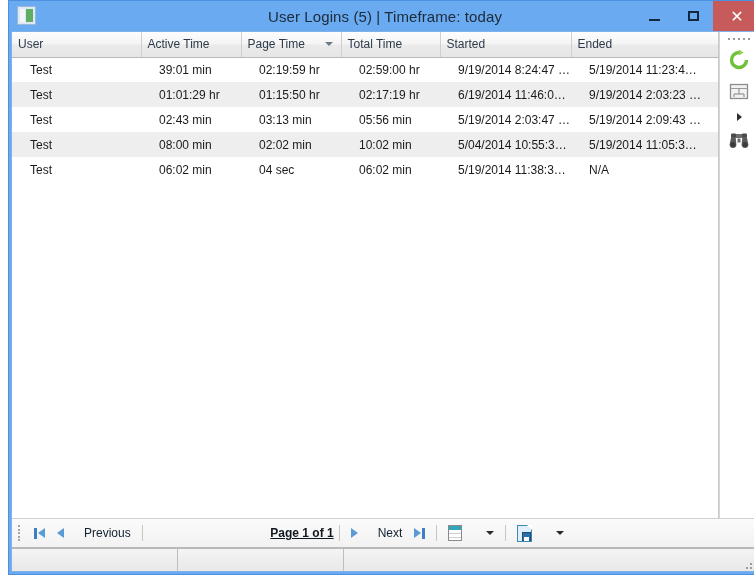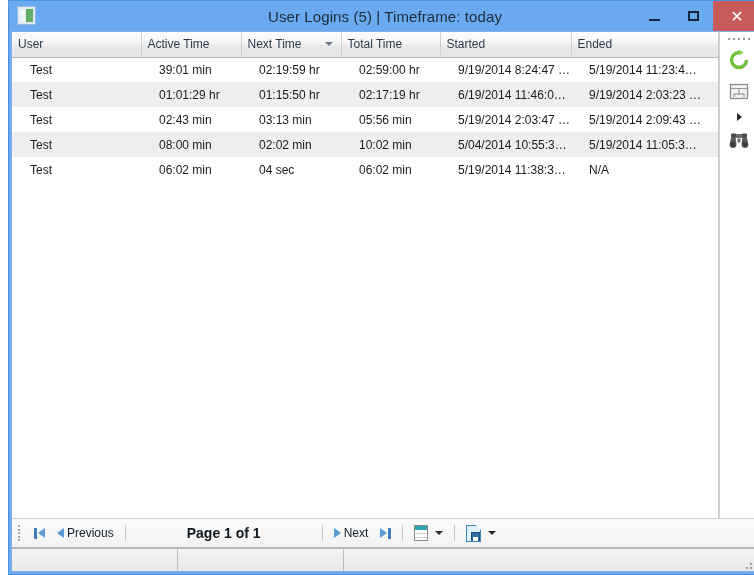"Next Time" span { text: Next -> Page }
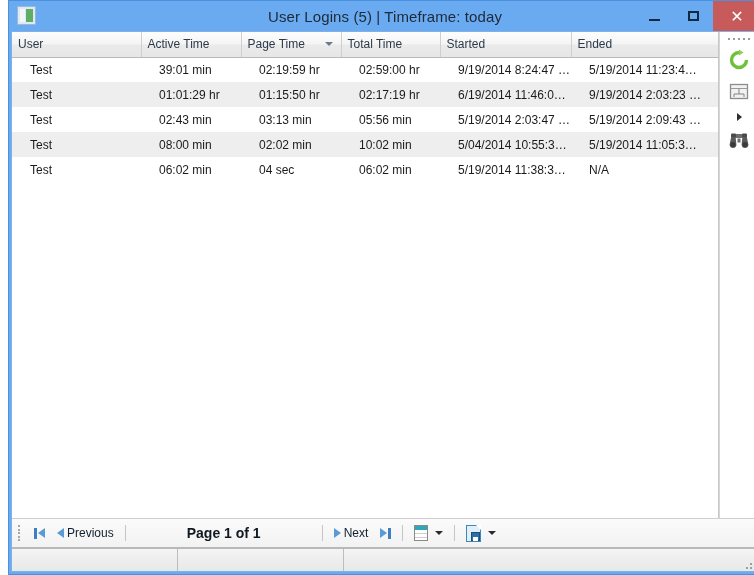"Previous" .pg-btn { gap: 3px -> 20px }
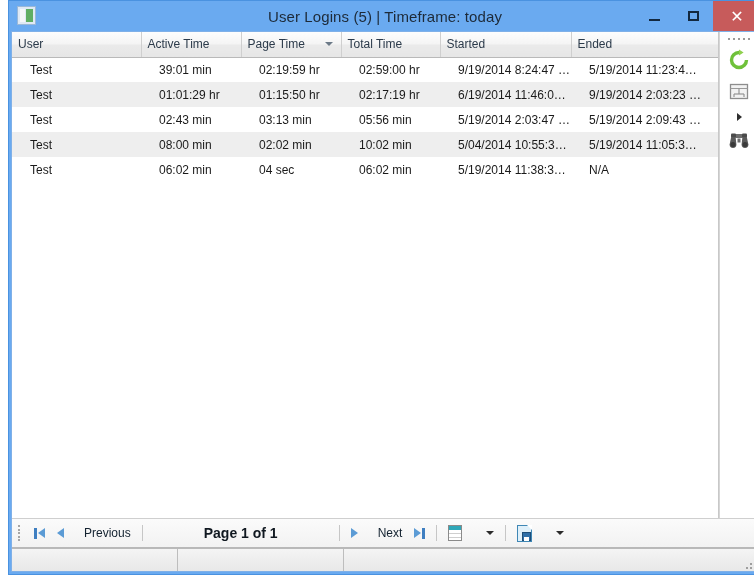"Page 1 of 1" .page-label { font-size: 14px -> 12px; text-align: center -> right; text-decoration: none -> underline }
